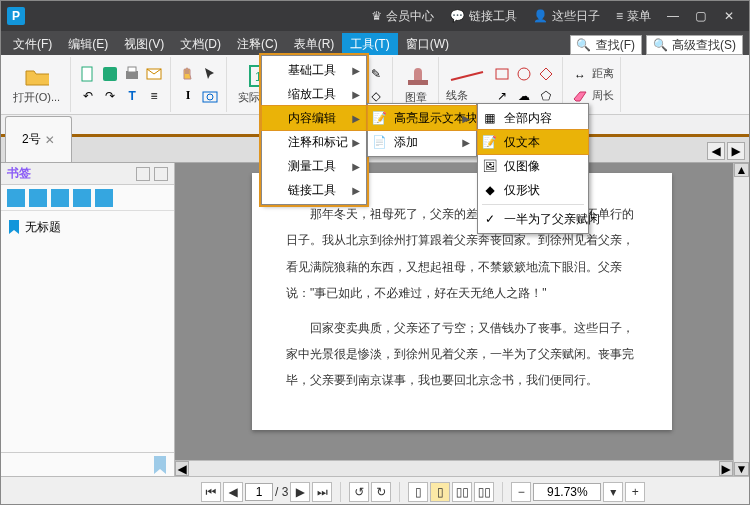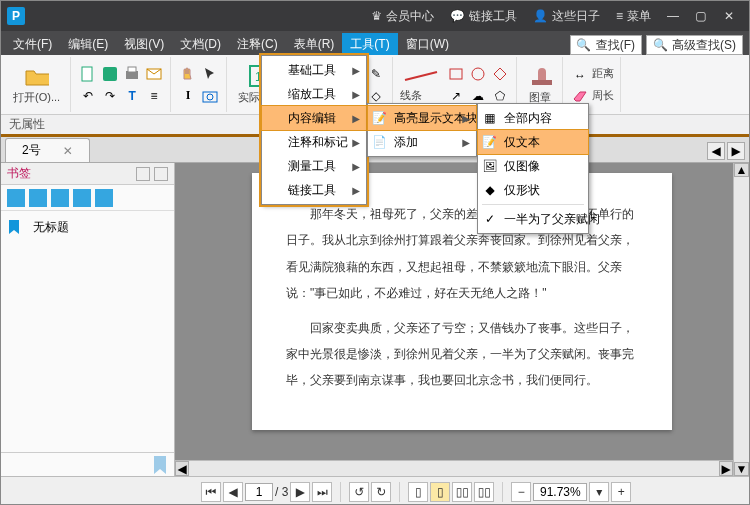"线条" div.group { order: before "图章" -> after "图章" }
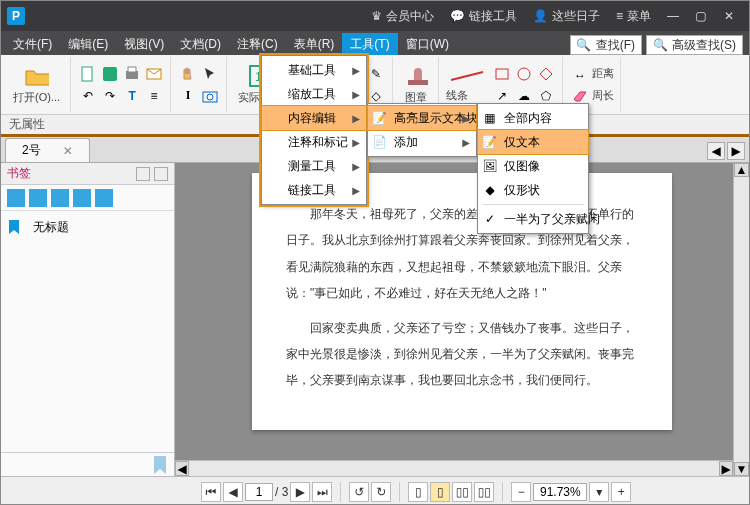"内容编辑" .menu-popup .mi.hl { background: #fdba74 -> #eab308 }
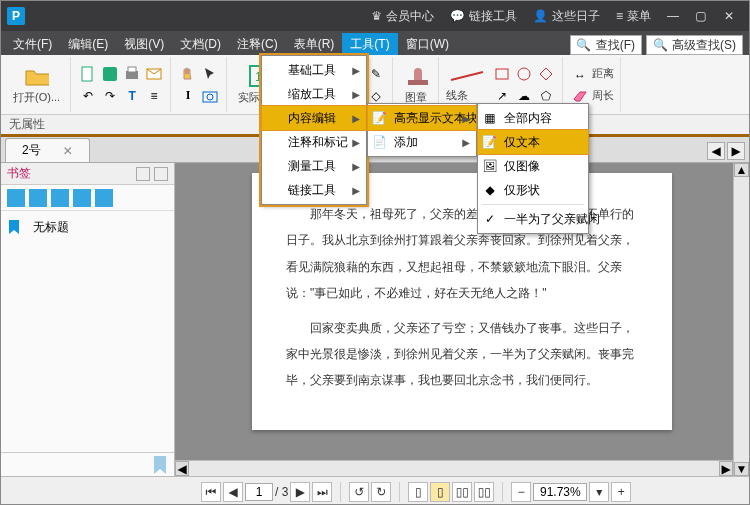"2号" .tab { gap: 22px -> 4px; padding: 3px 16px -> 14px 16px }
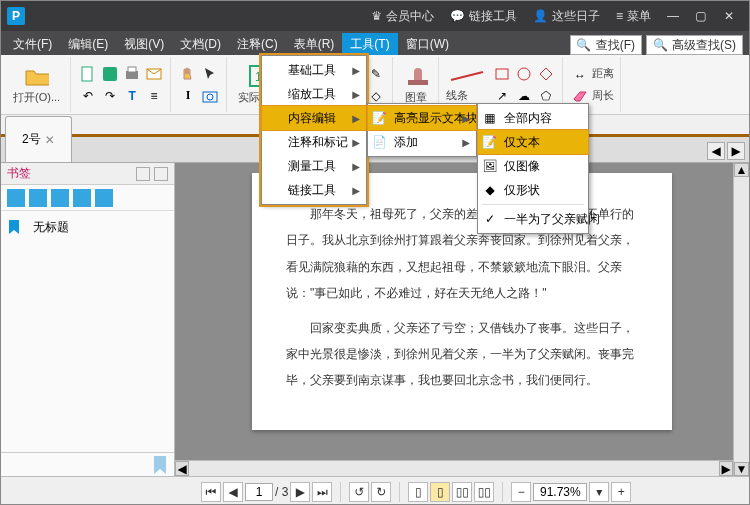"书签" .side-hdr .t { color: #be185d -> #8b5cf6; font-weight: normal -> bold }
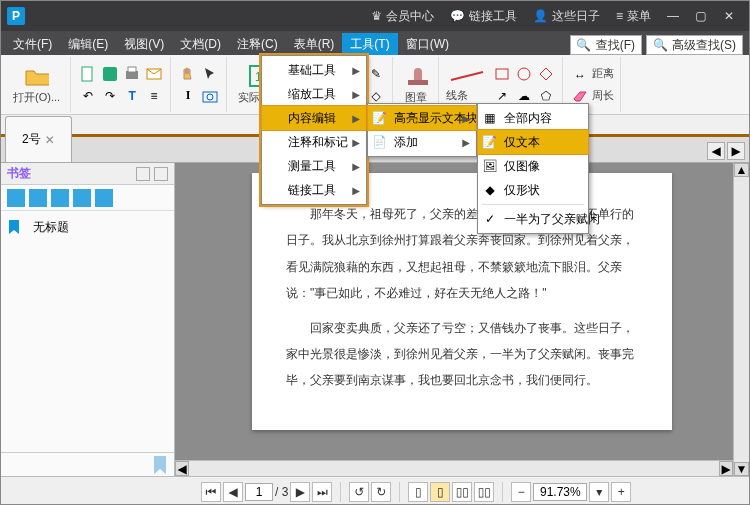"无标题" .bookmarks .bm { gap: 12px -> 4px }
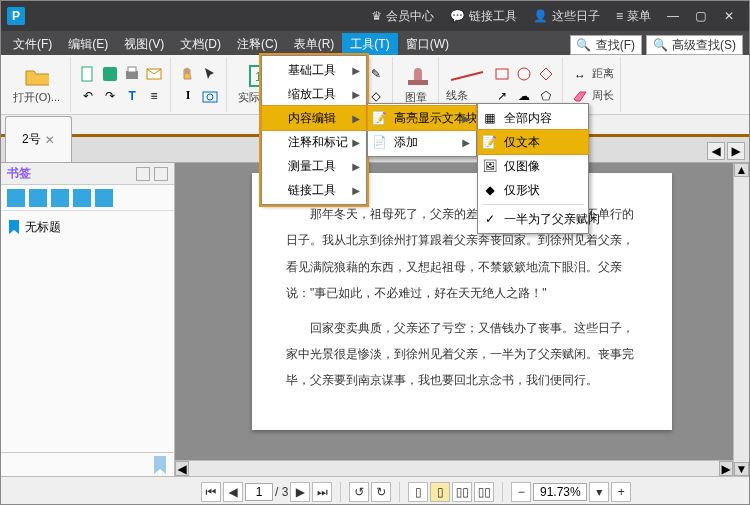"91.73%" .status .zoom-in { width: 54px -> 68px }
